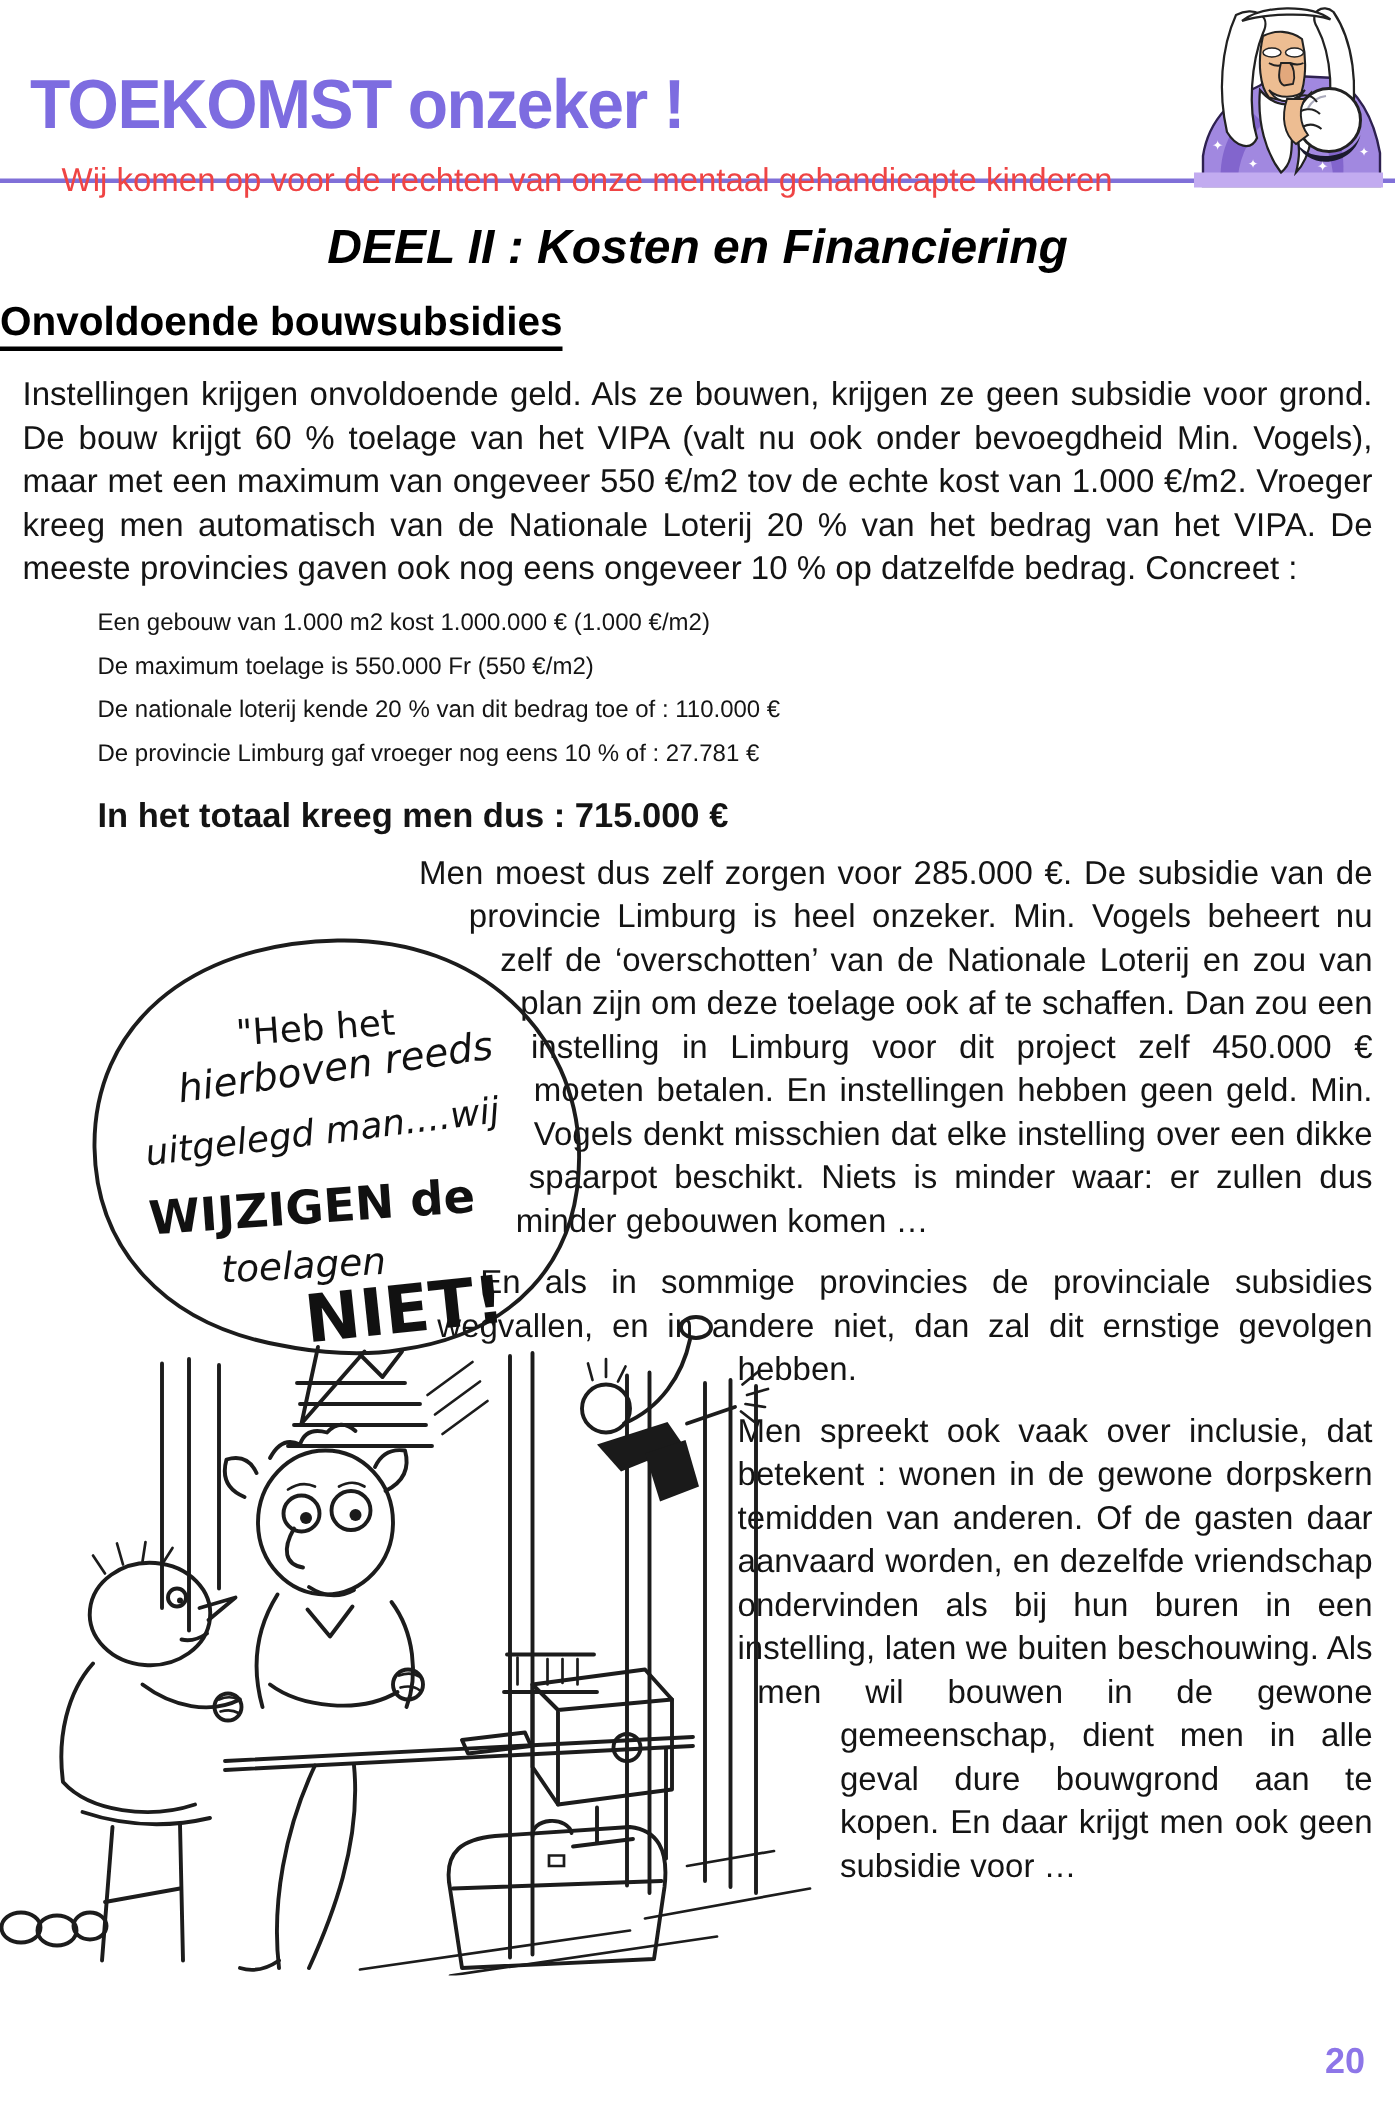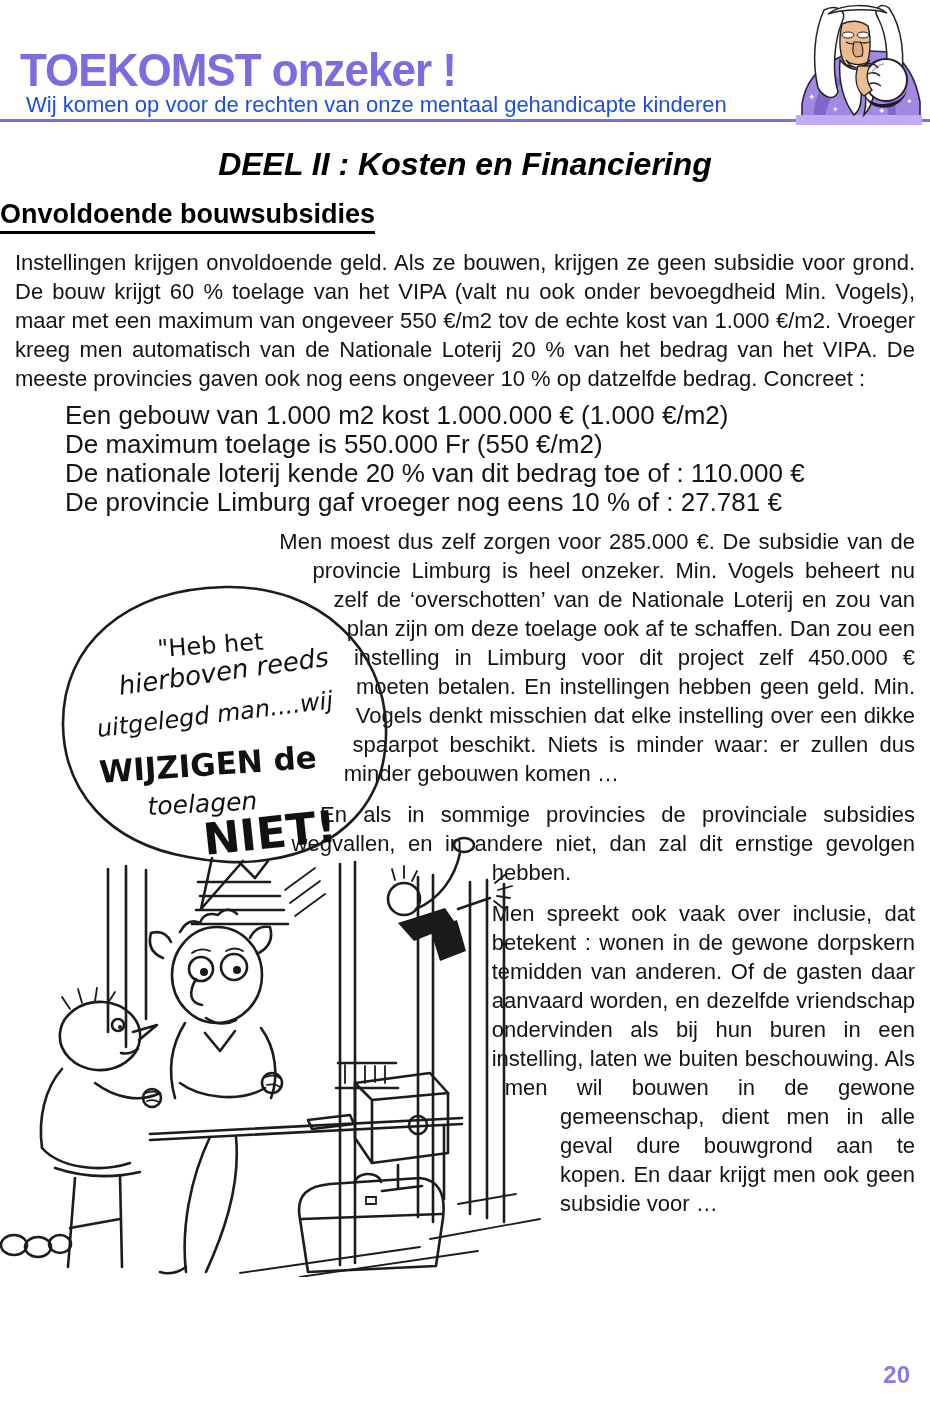"Wij komen op voor de" .masthead-subtitle { color: #1d4ed8 -> #ef4444; margin: 0 -> 15px }
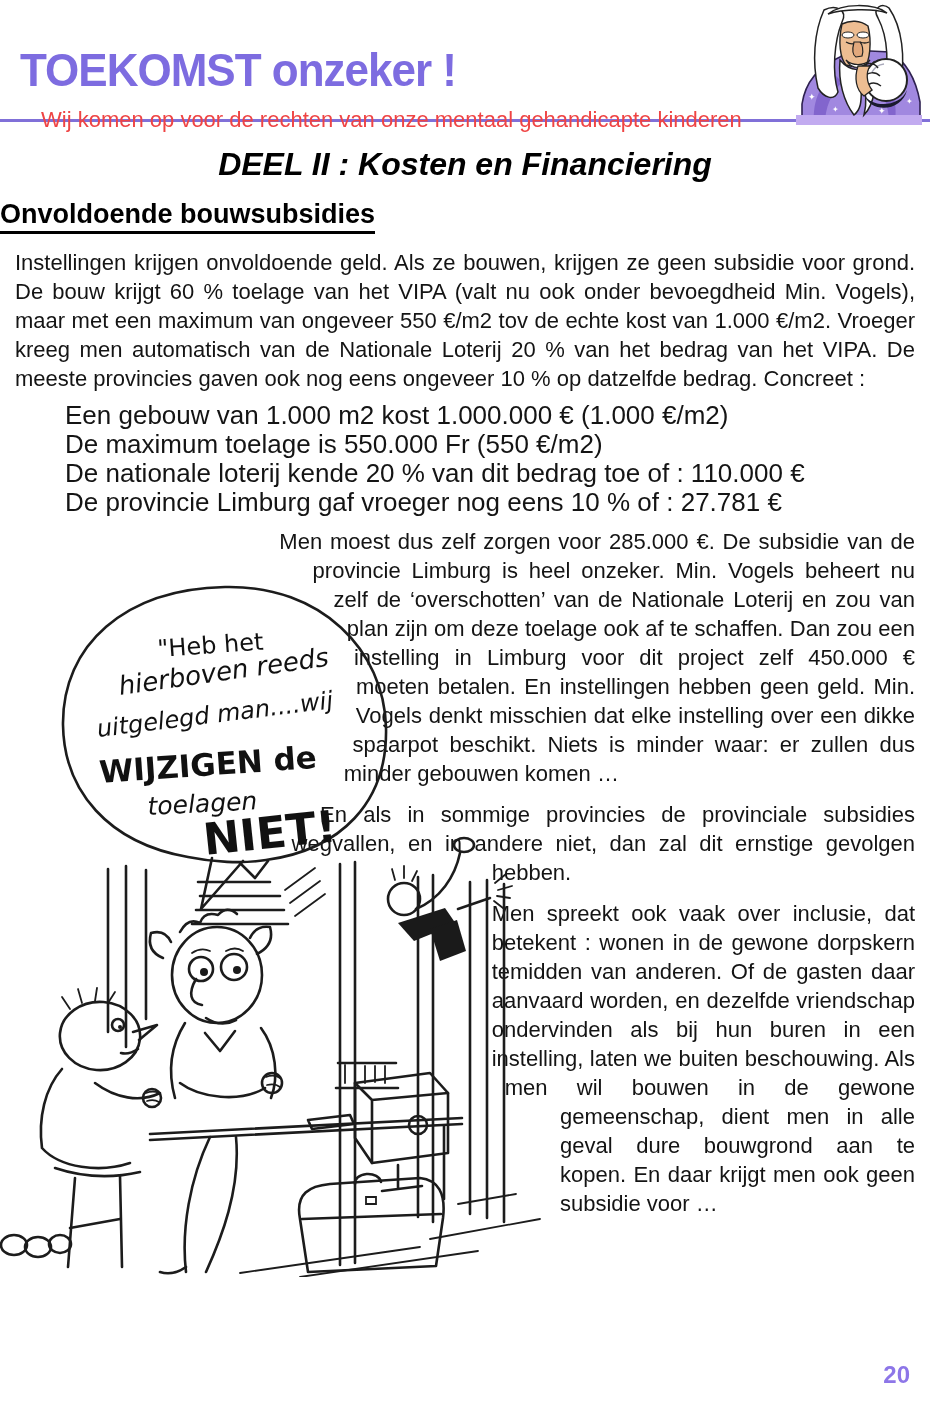"Een gebouw van 1.000 m2" .list-block { font-size: 26px -> 16px }
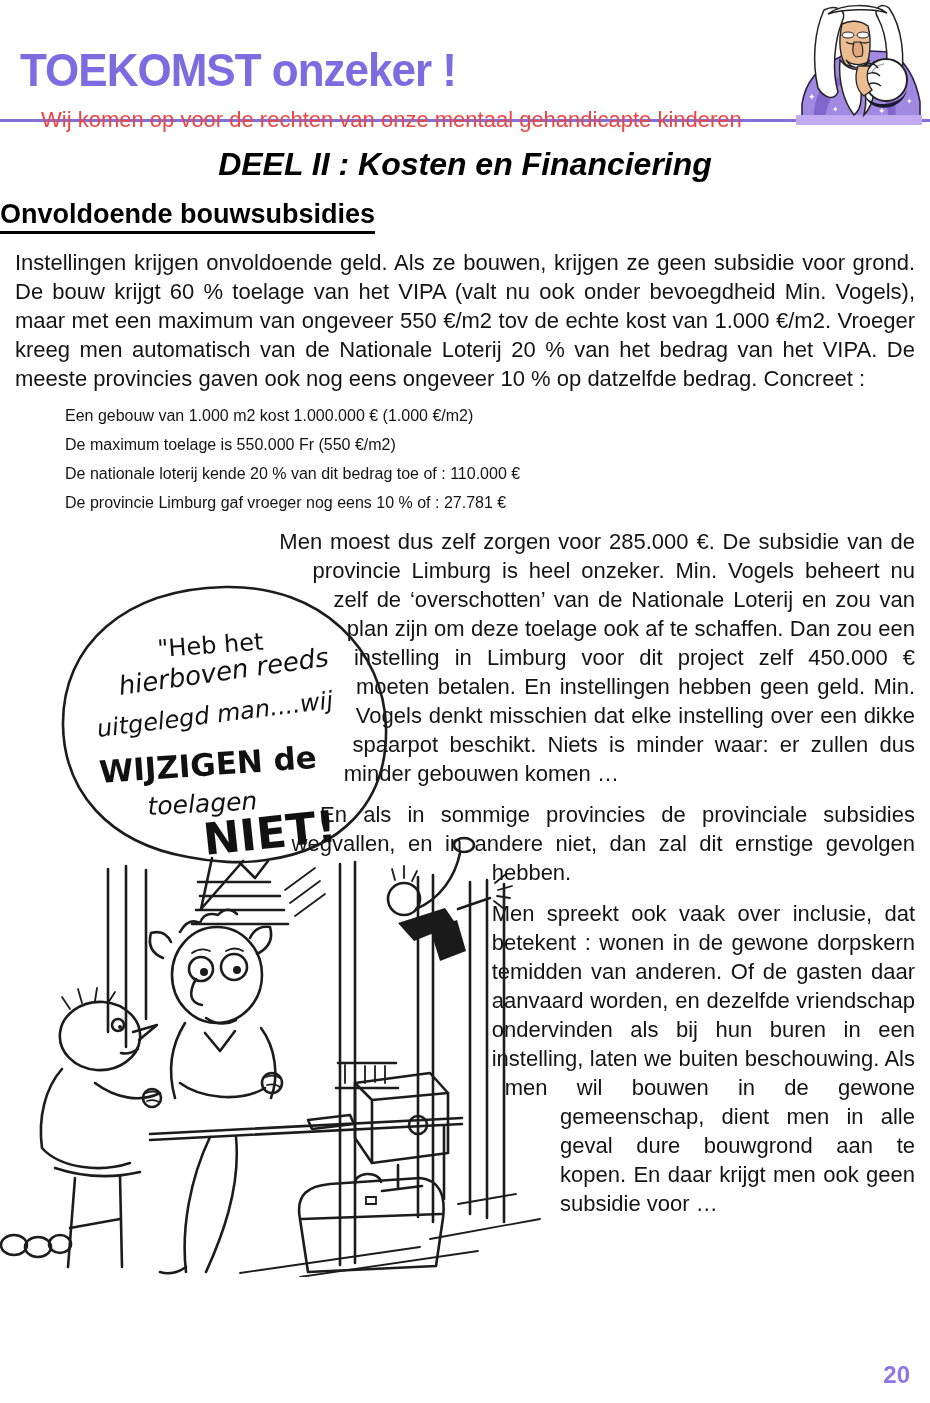"In het totaal kreeg men" div.total-line { html: none -> <div>In het totaal kreeg men dus : 715.000 €</div> }
